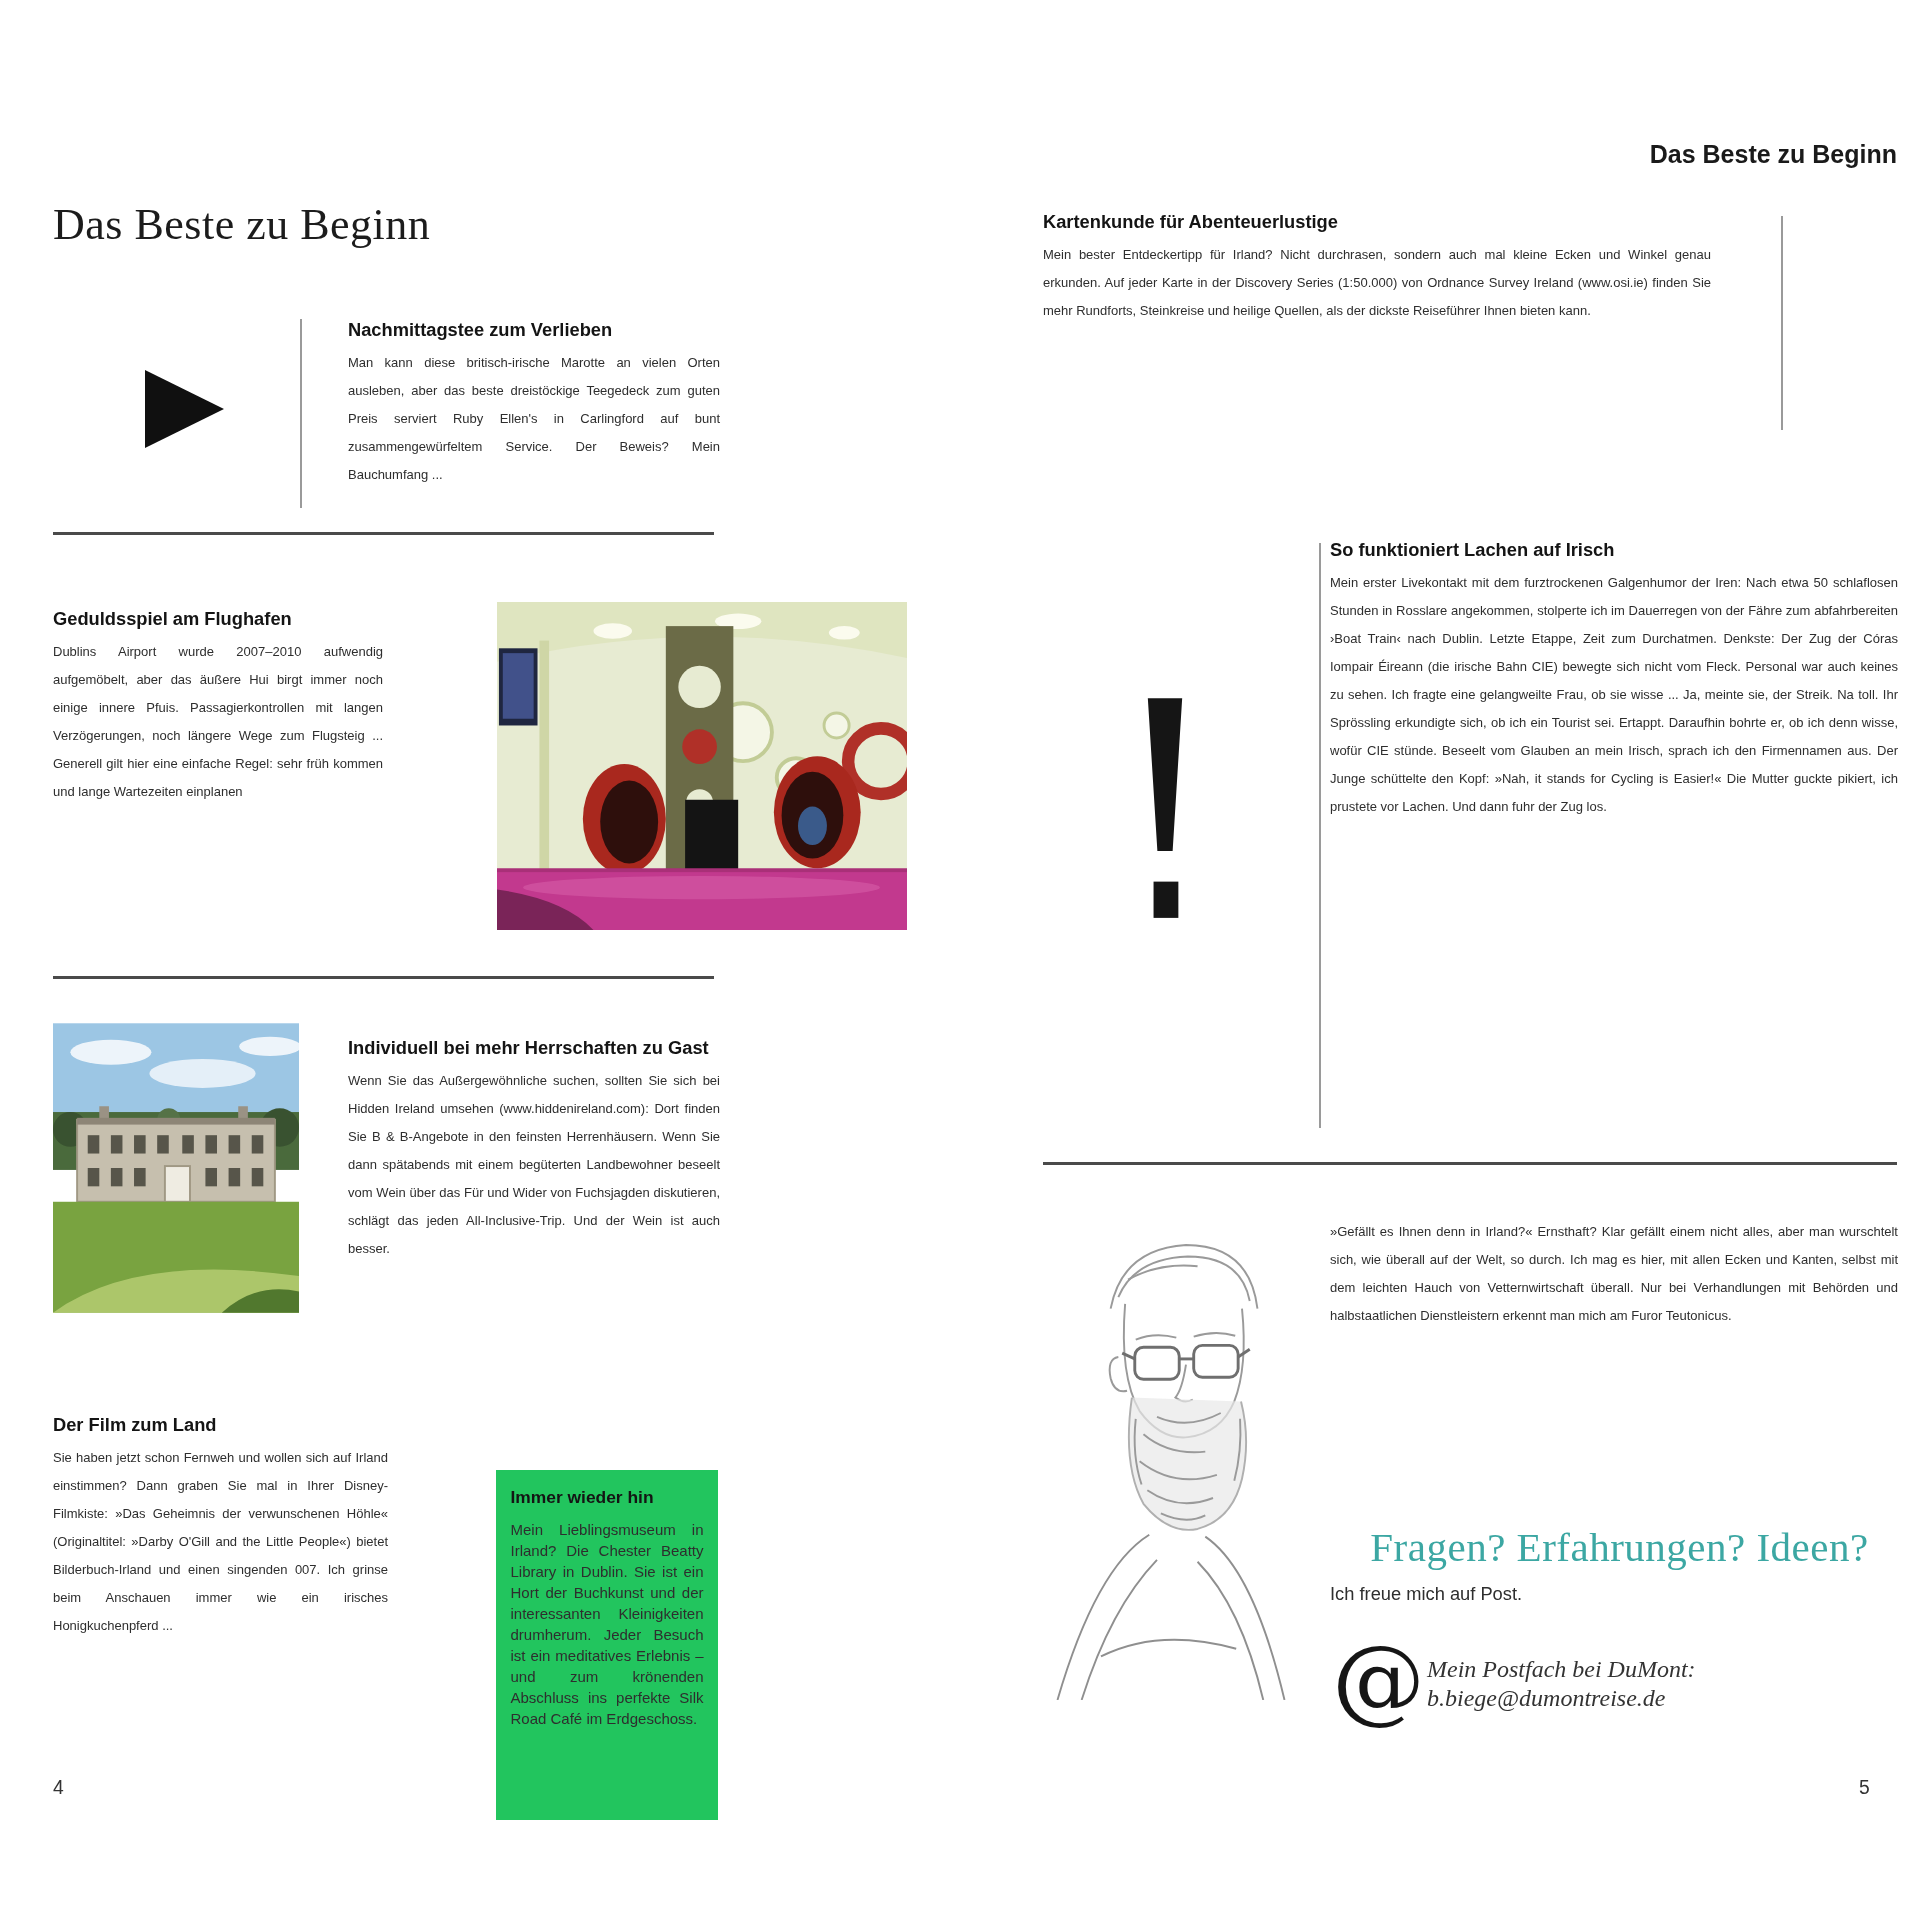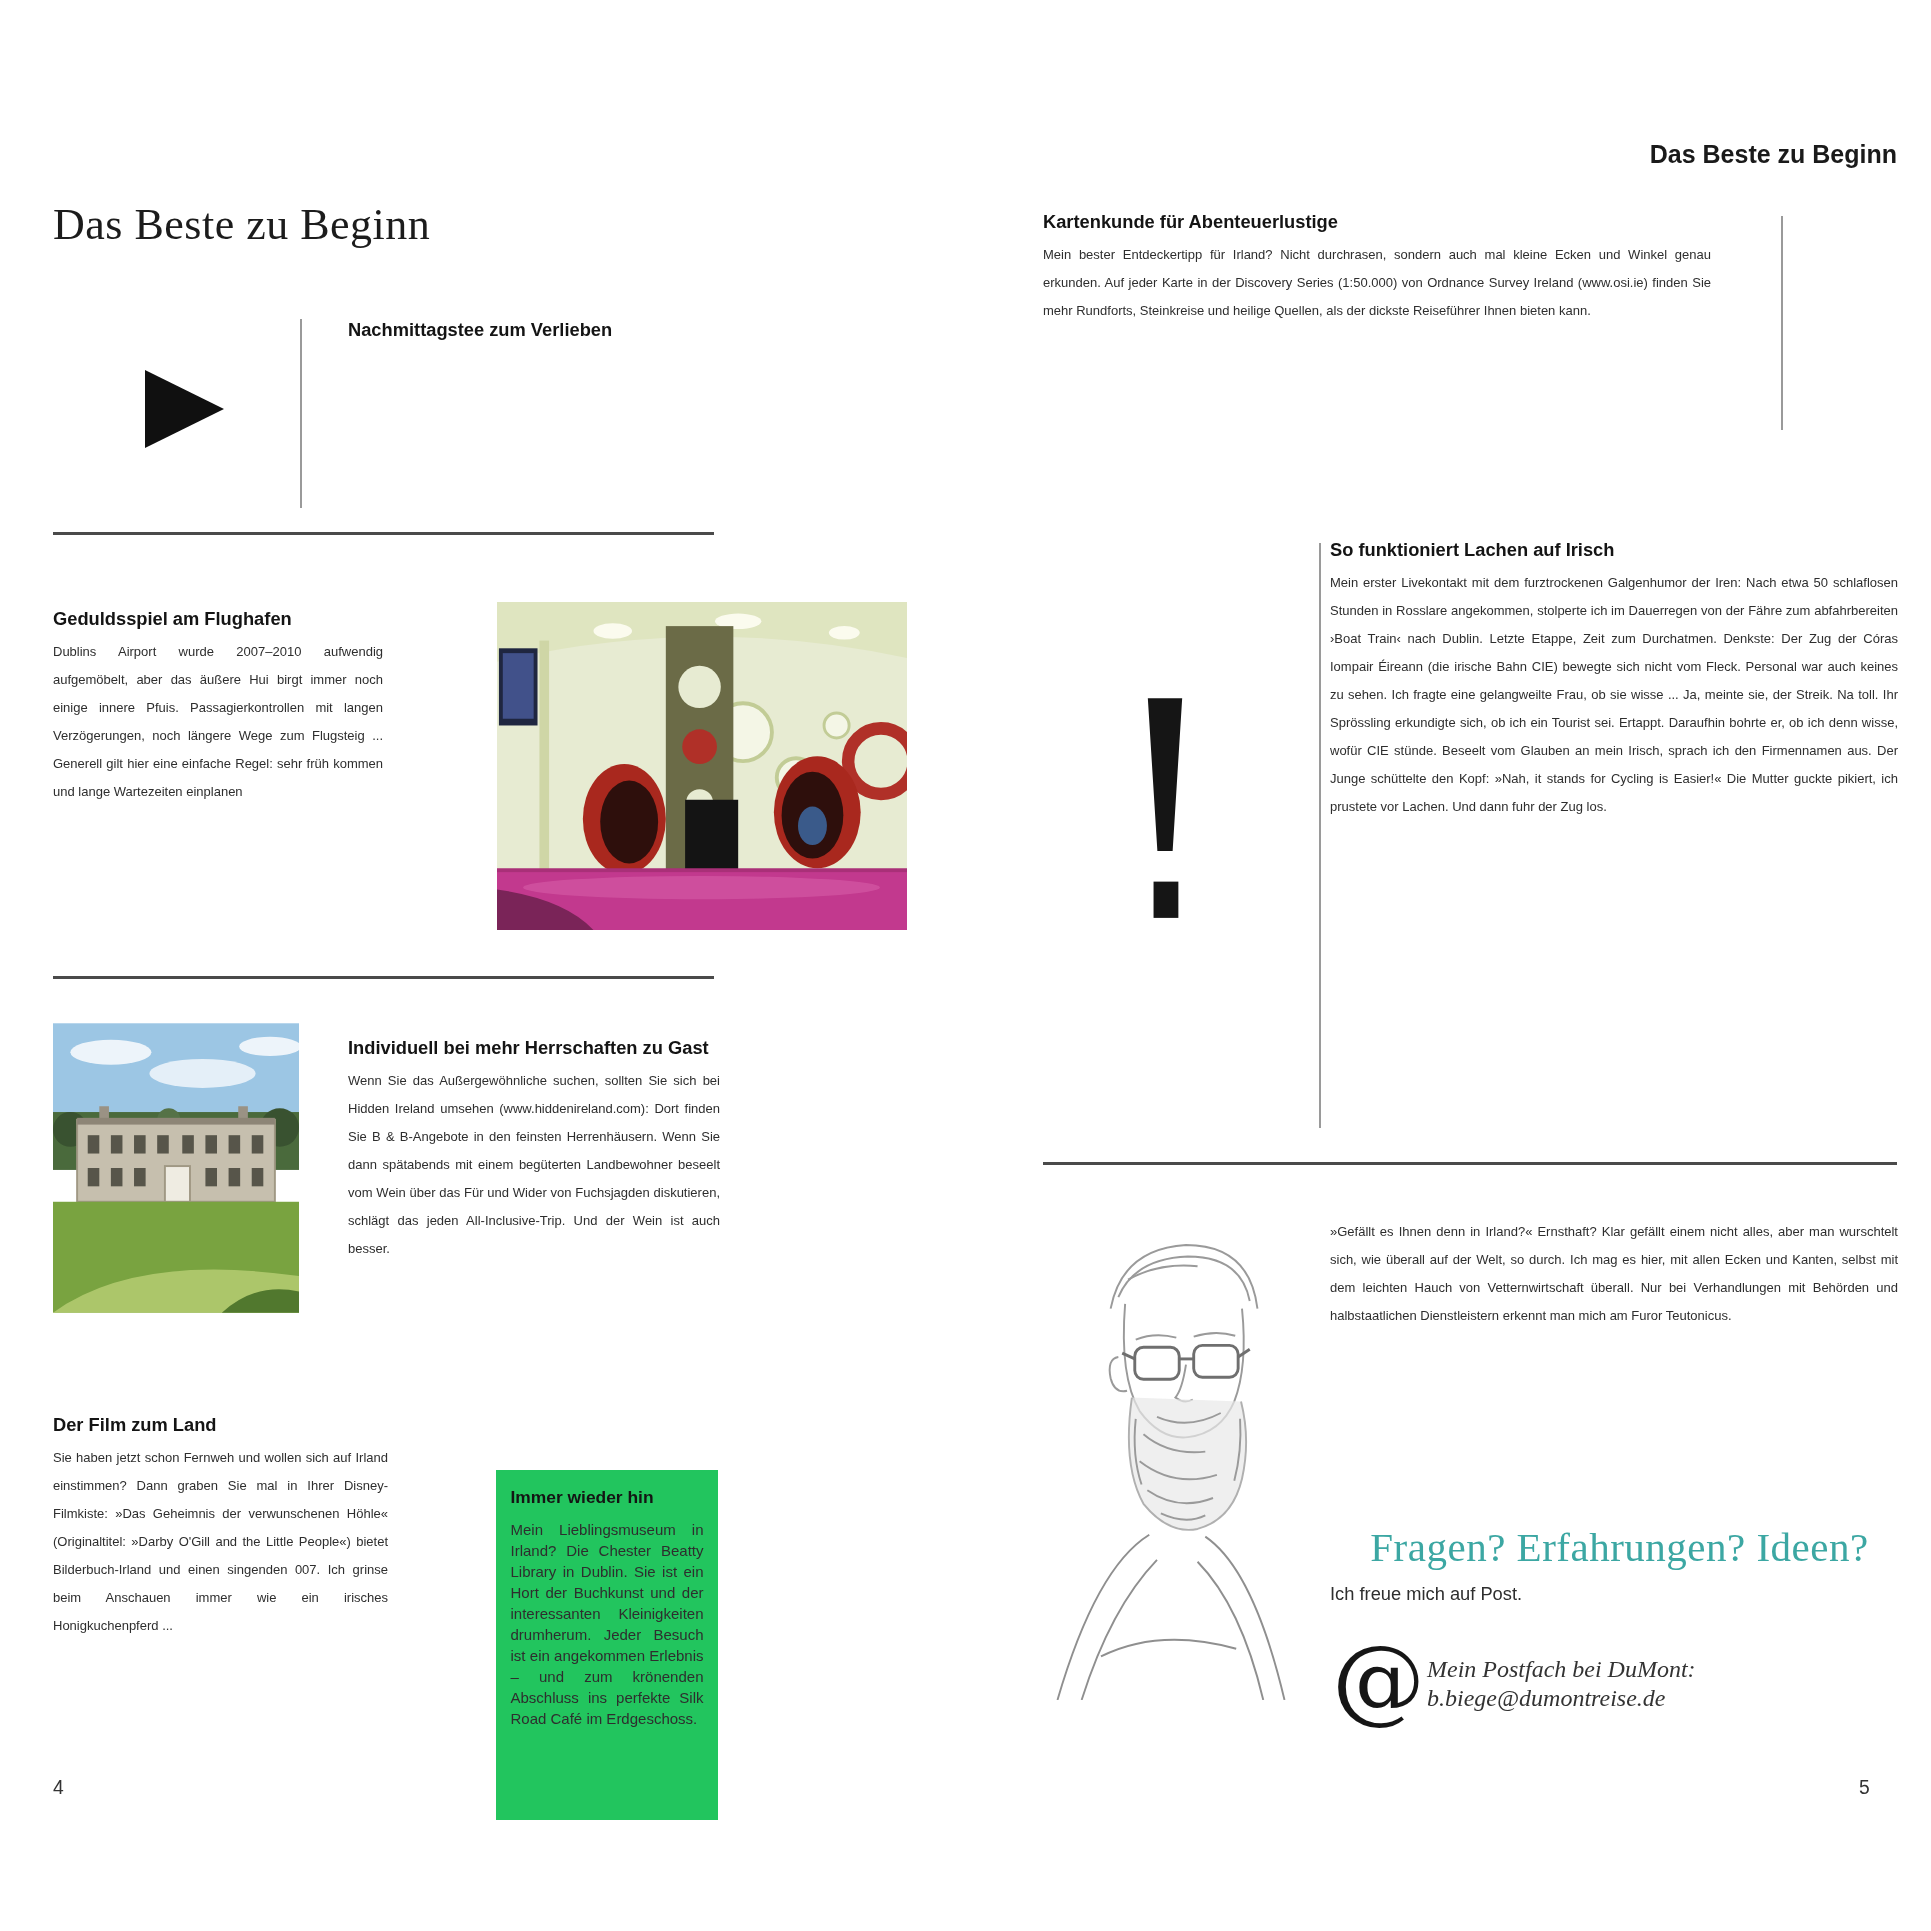"Man kann diese britisch-irische Marotte" div.body-text { html: none -> <div>Man kann diese britisch-irische Marotte an vielen Orten ausleben, aber das beste dreistöckige Teegedeck zum guten Preis serviert Ruby Ellen's in Carlingford auf bunt zusammengewürfeltem Service. Der Beweis? Mein Bauchumfang ...</div> }
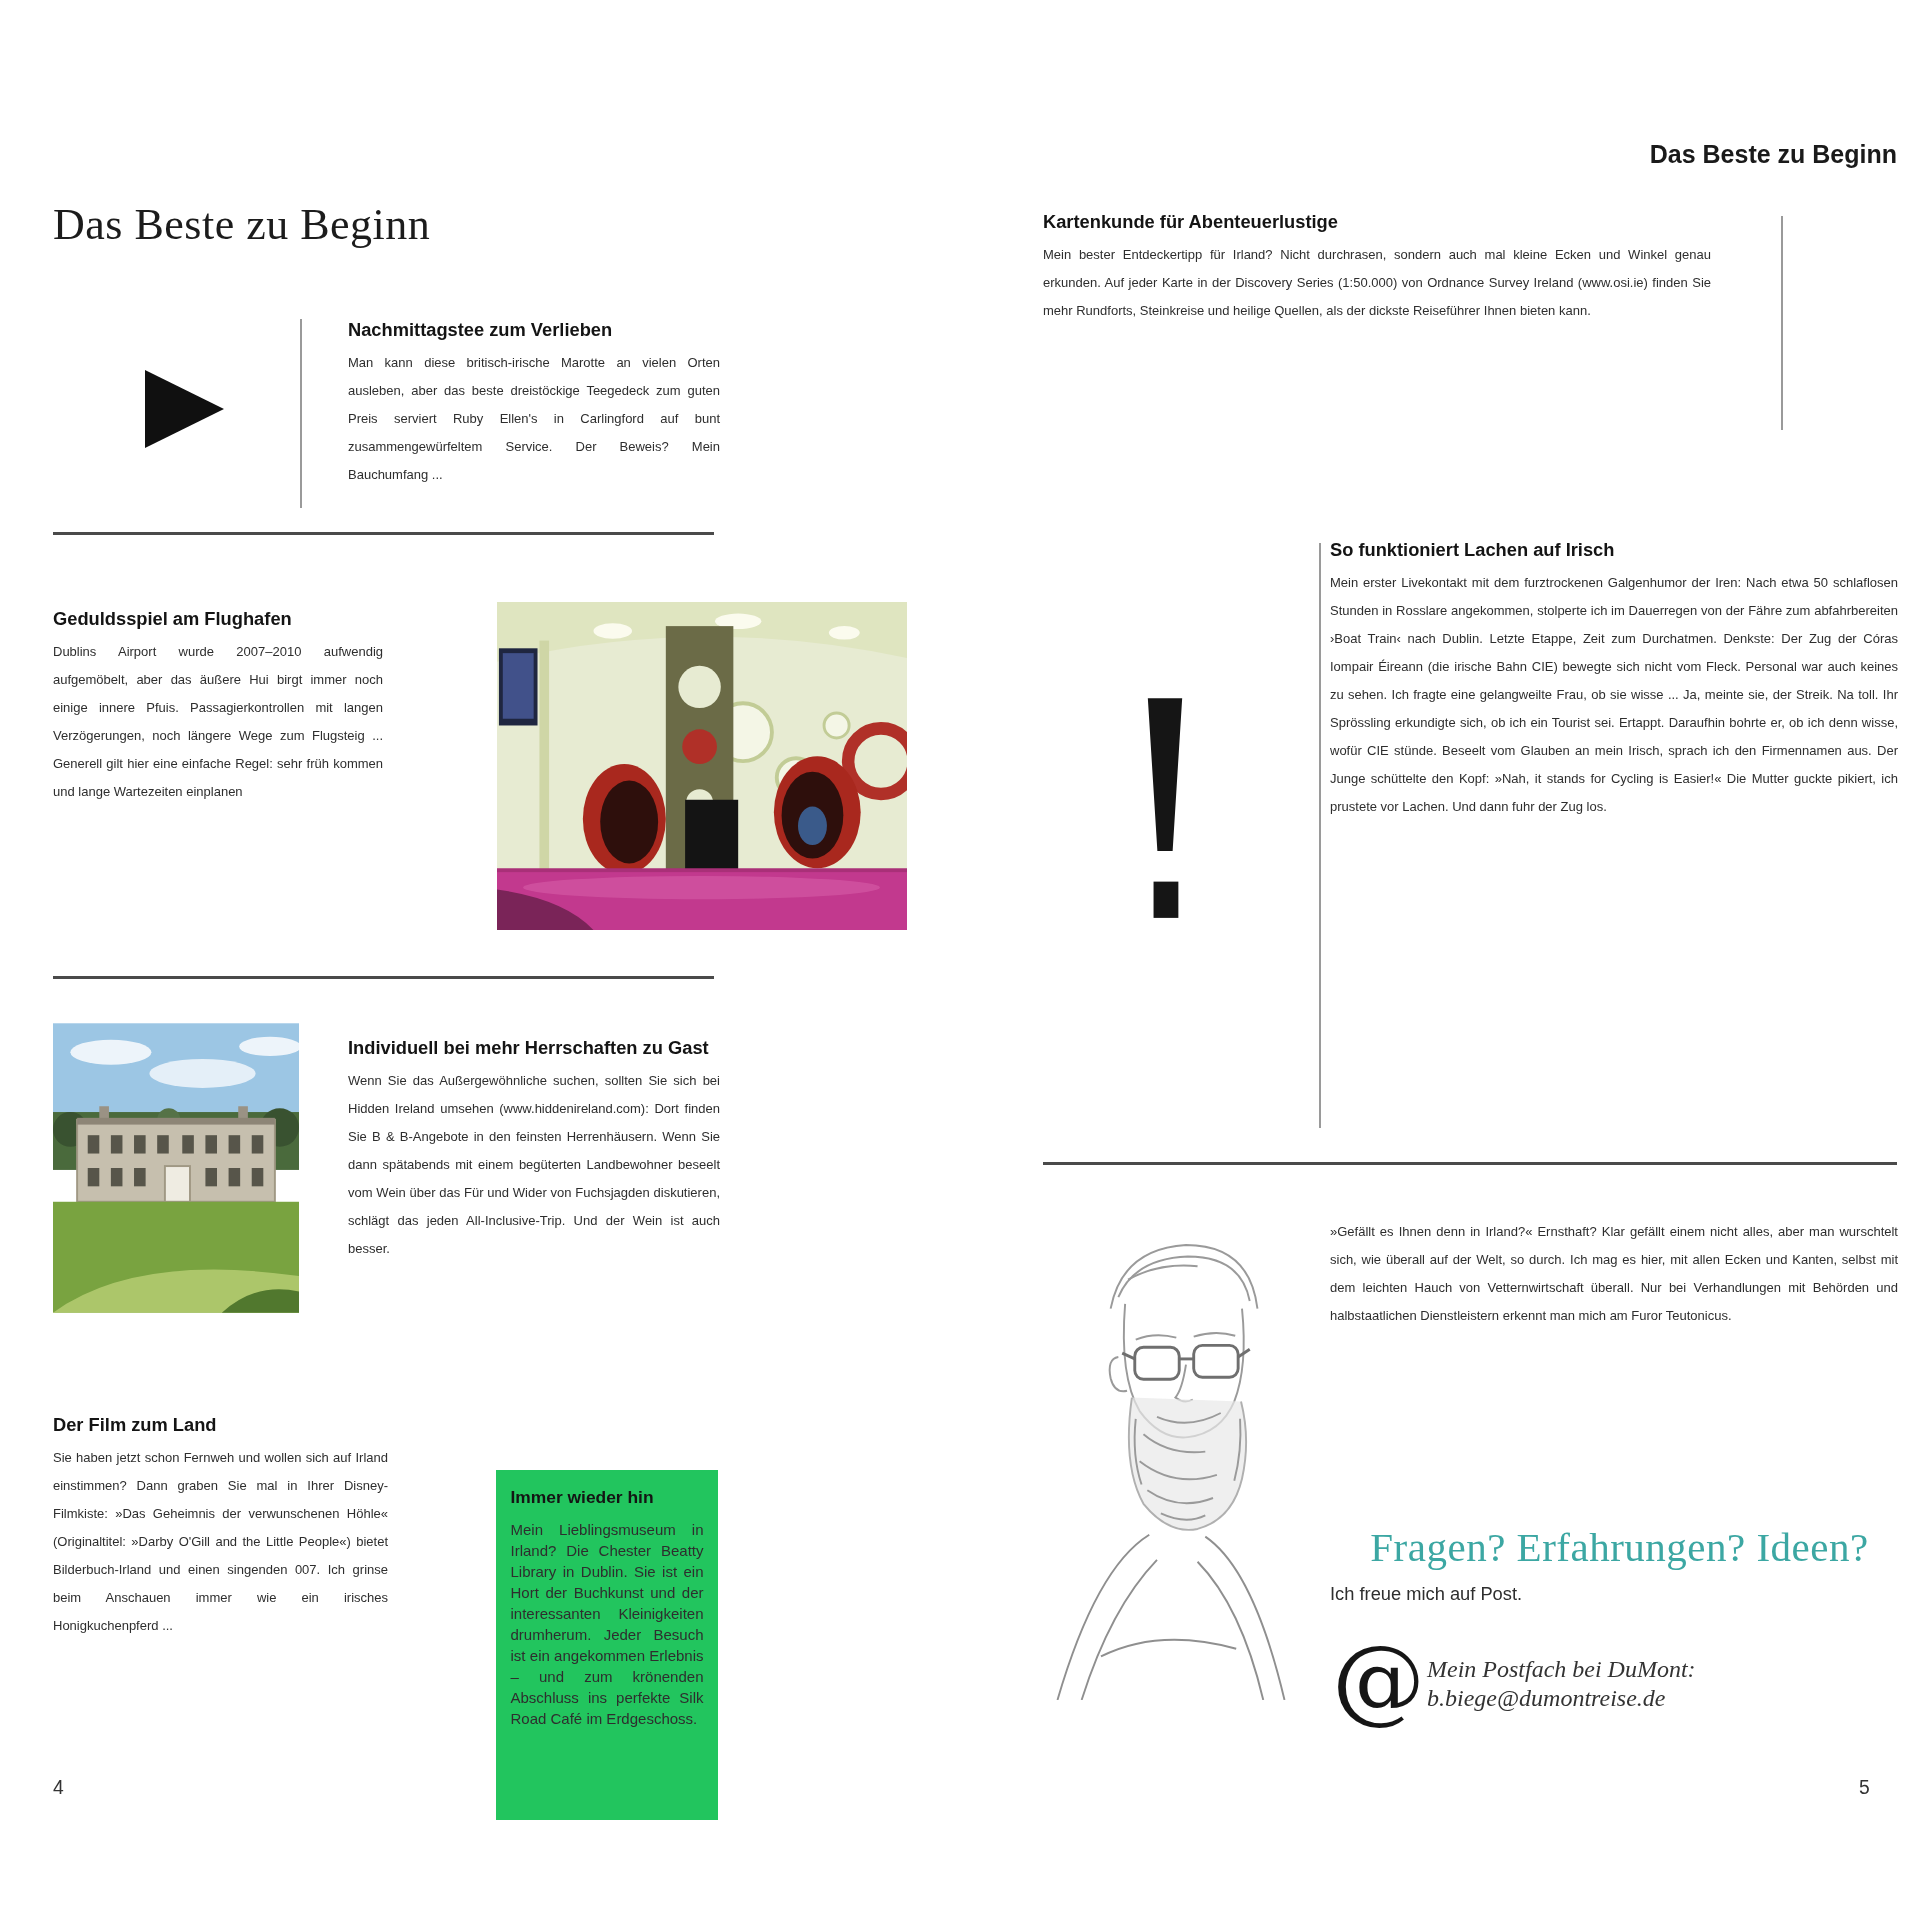"Mein Lieblingsmuseum in Irland? Die" div.body-text { text: angekommen -> meditatives }
